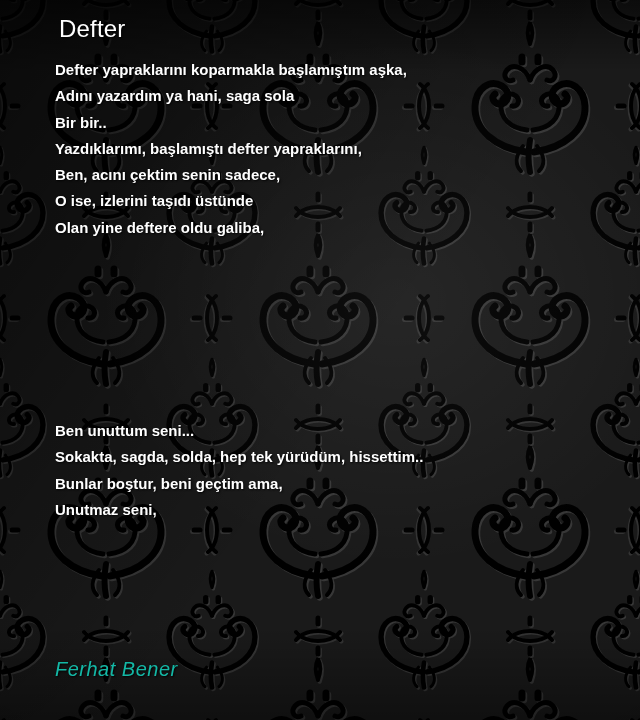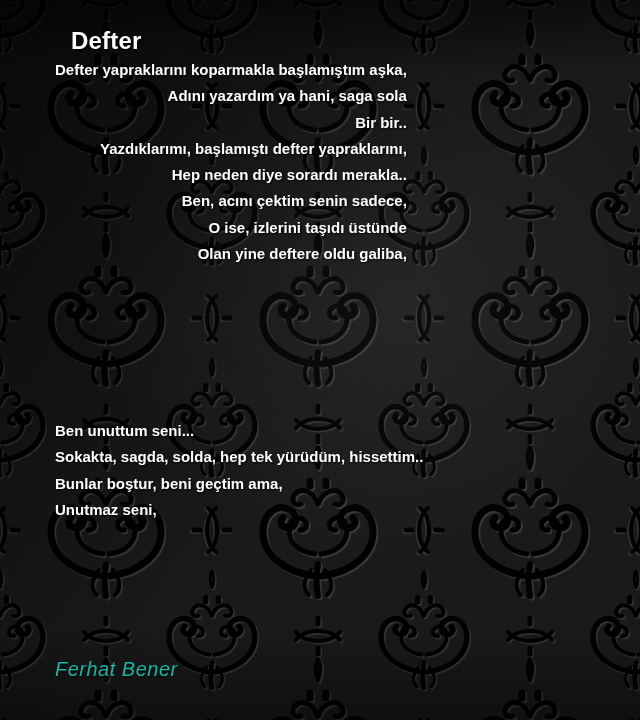"Defter" .poem-title { font-weight: bold -> normal; margin: 16px -> 4px }
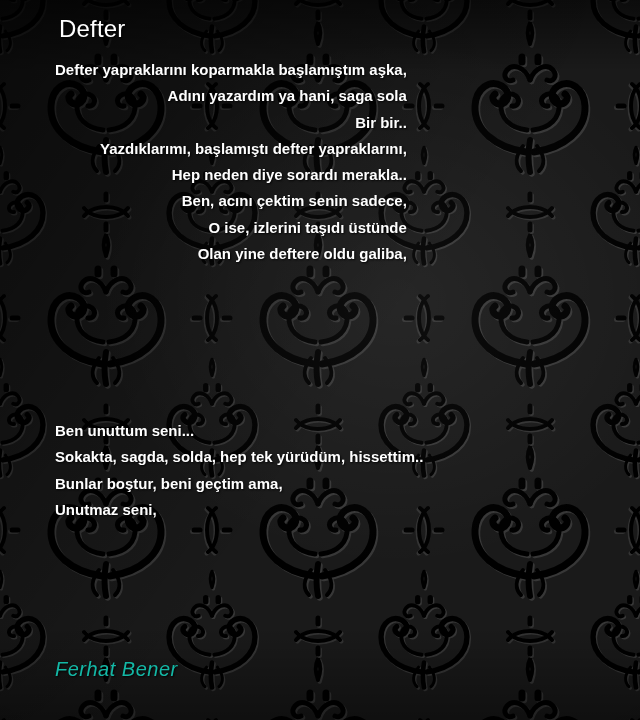"Defter yapraklarını koparmakla" .stanza.s1 { text-align: right -> none }
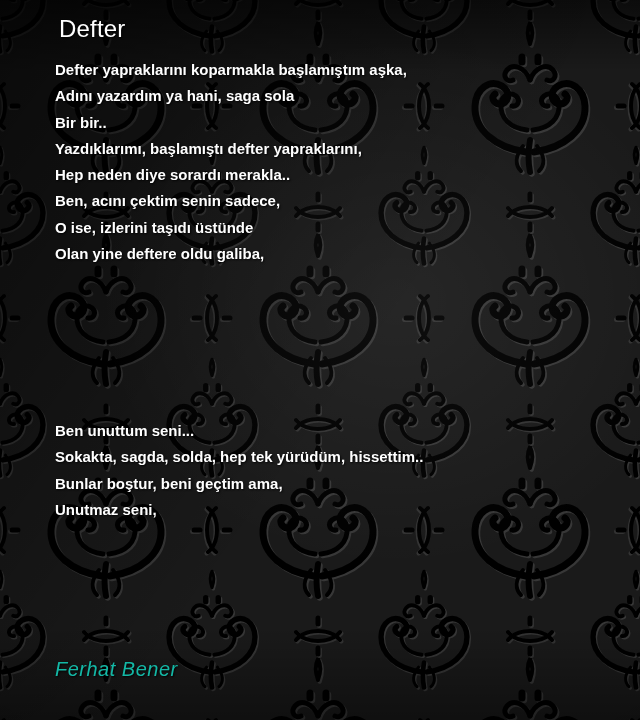"Hep neden diye sorardı merakla.." div.line { html: <div>Hep neden diye sorardı merakla..</div> -> none }
